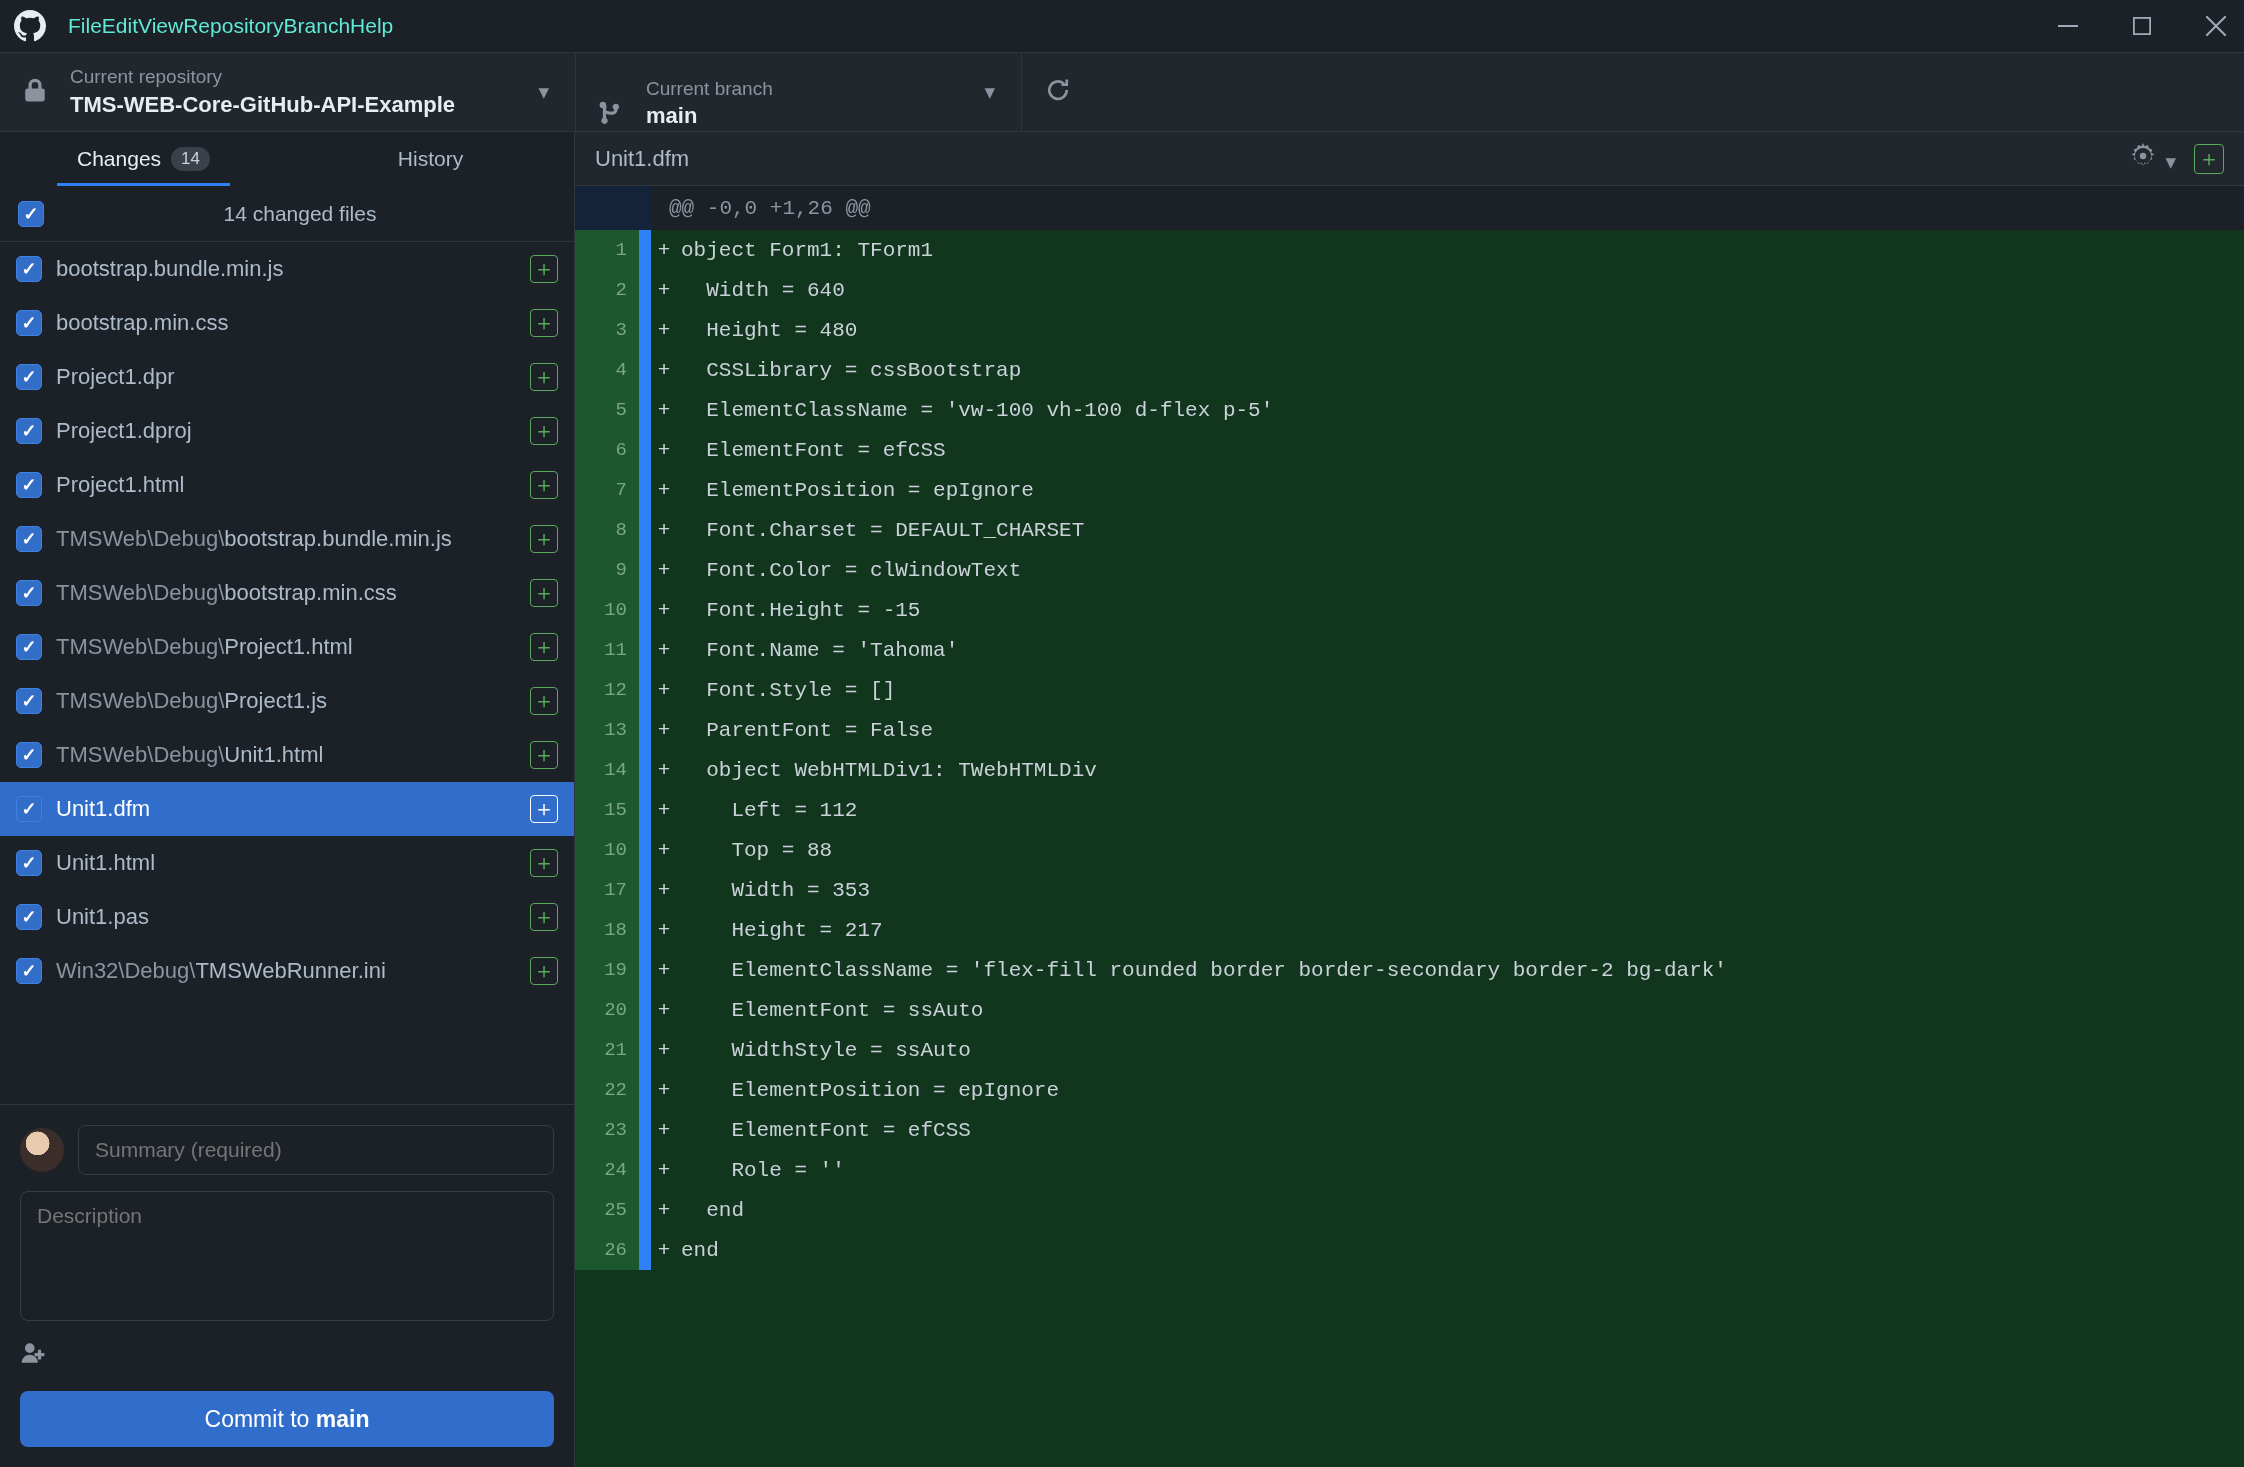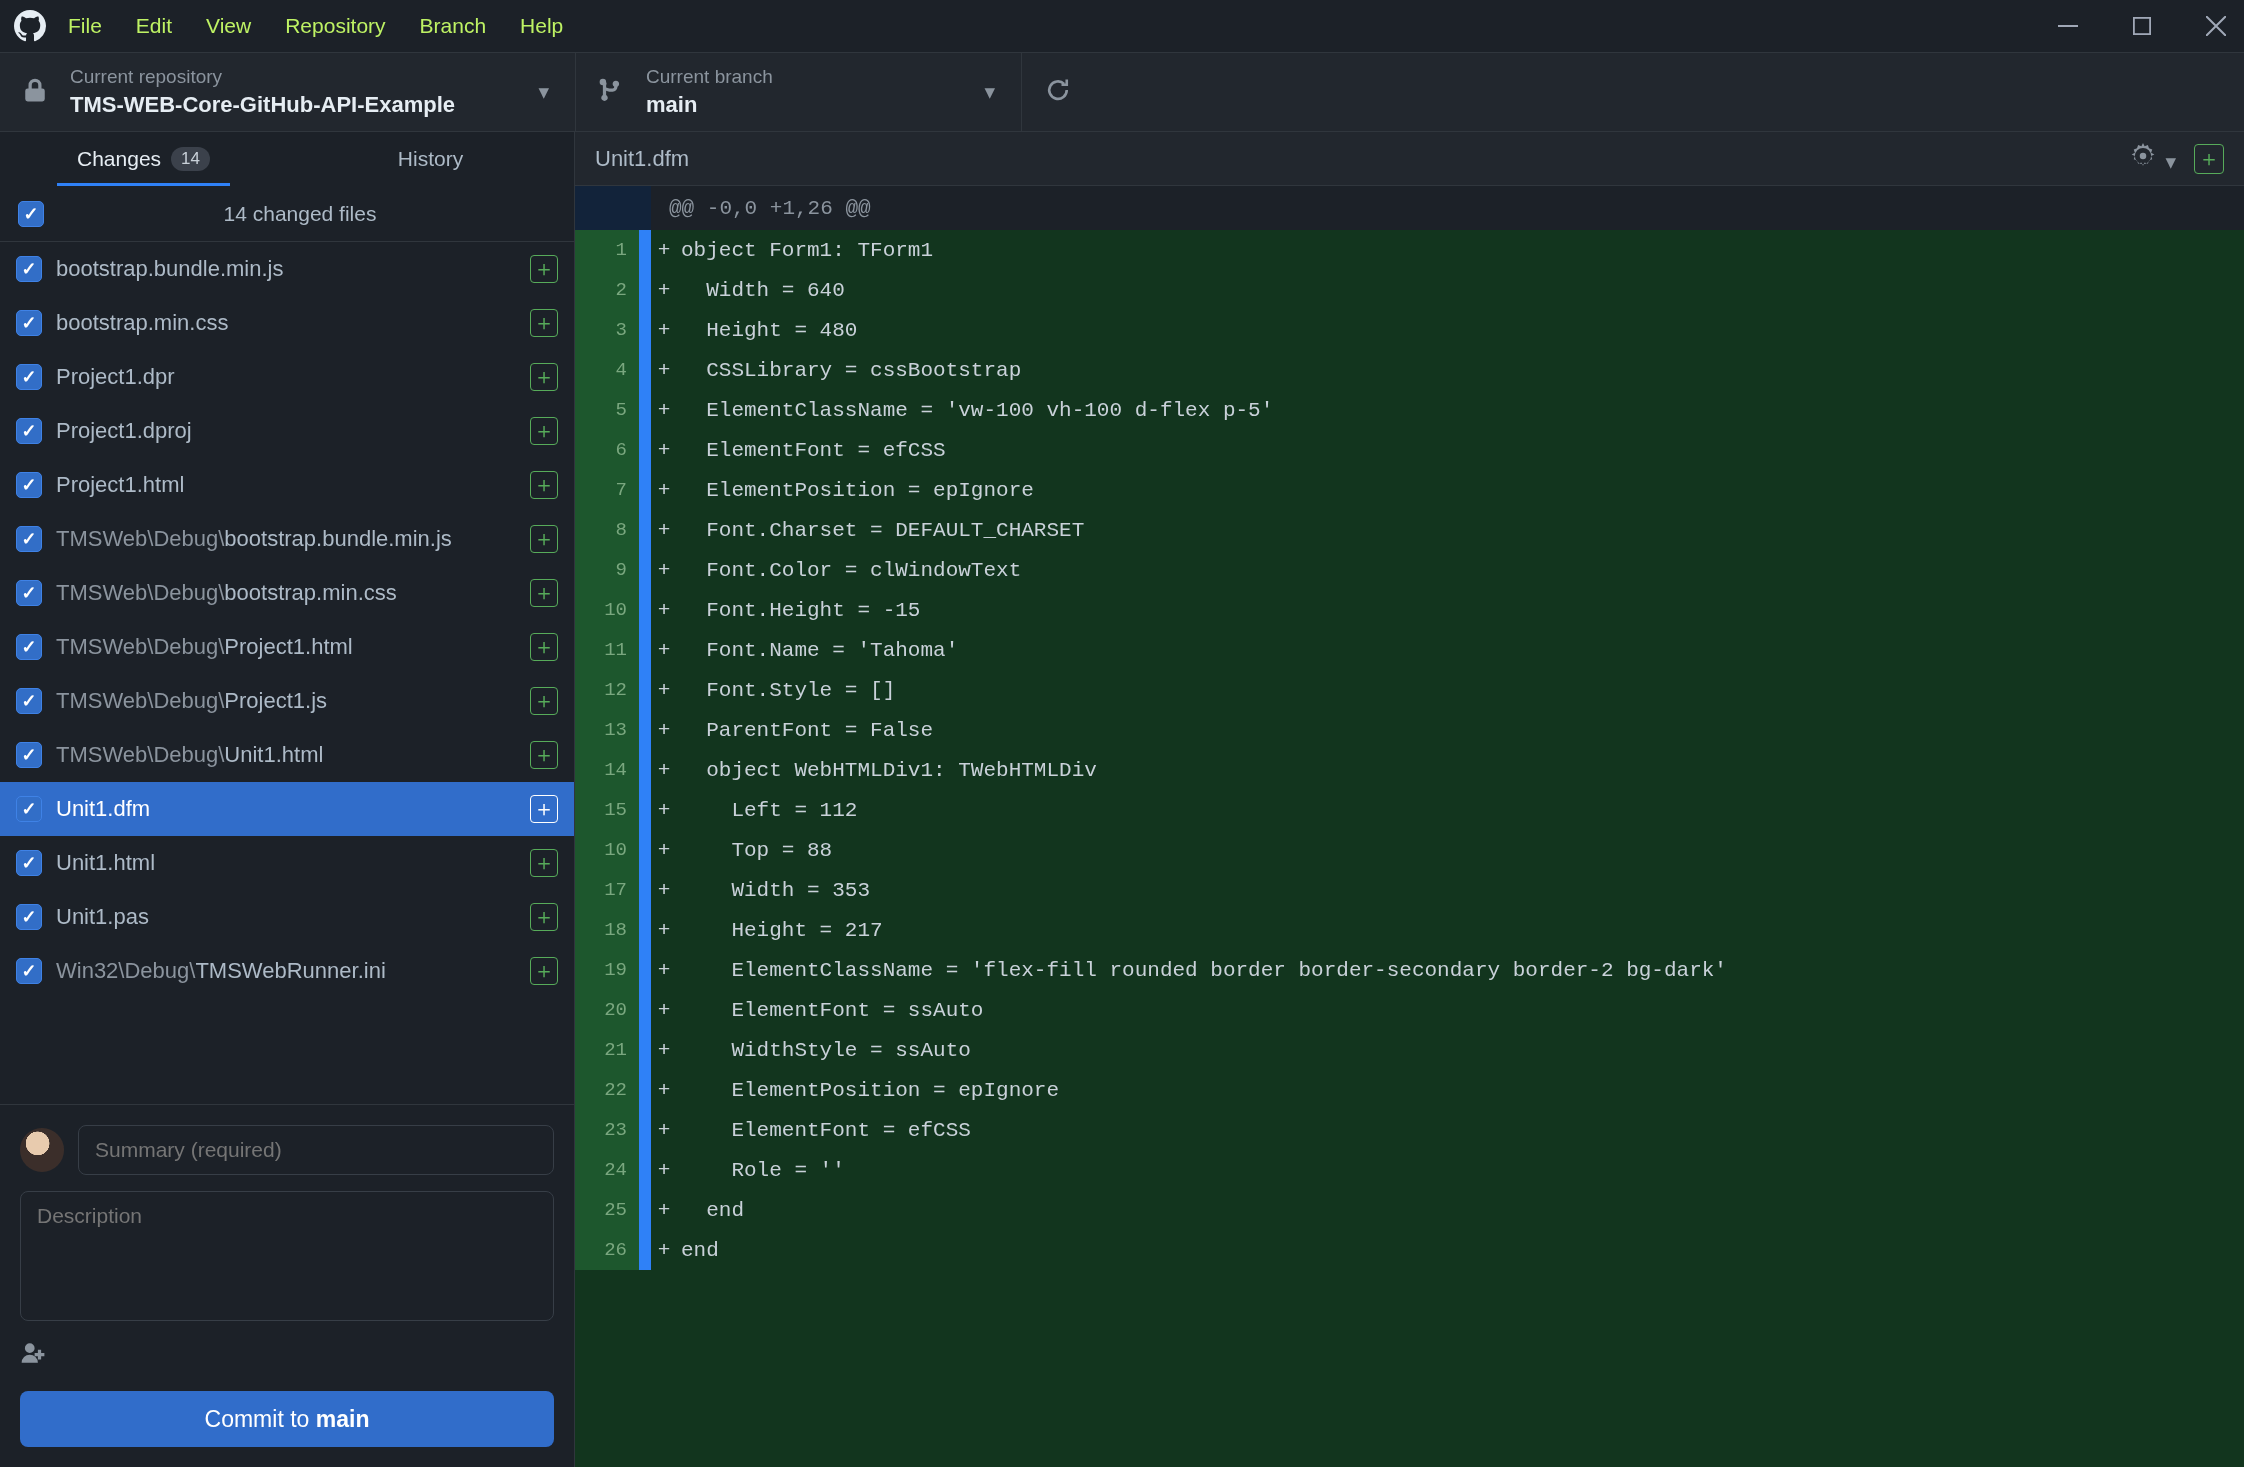"File" .titlebar .menu { color: #bef264 -> #5eead4; gap: 34px -> none }
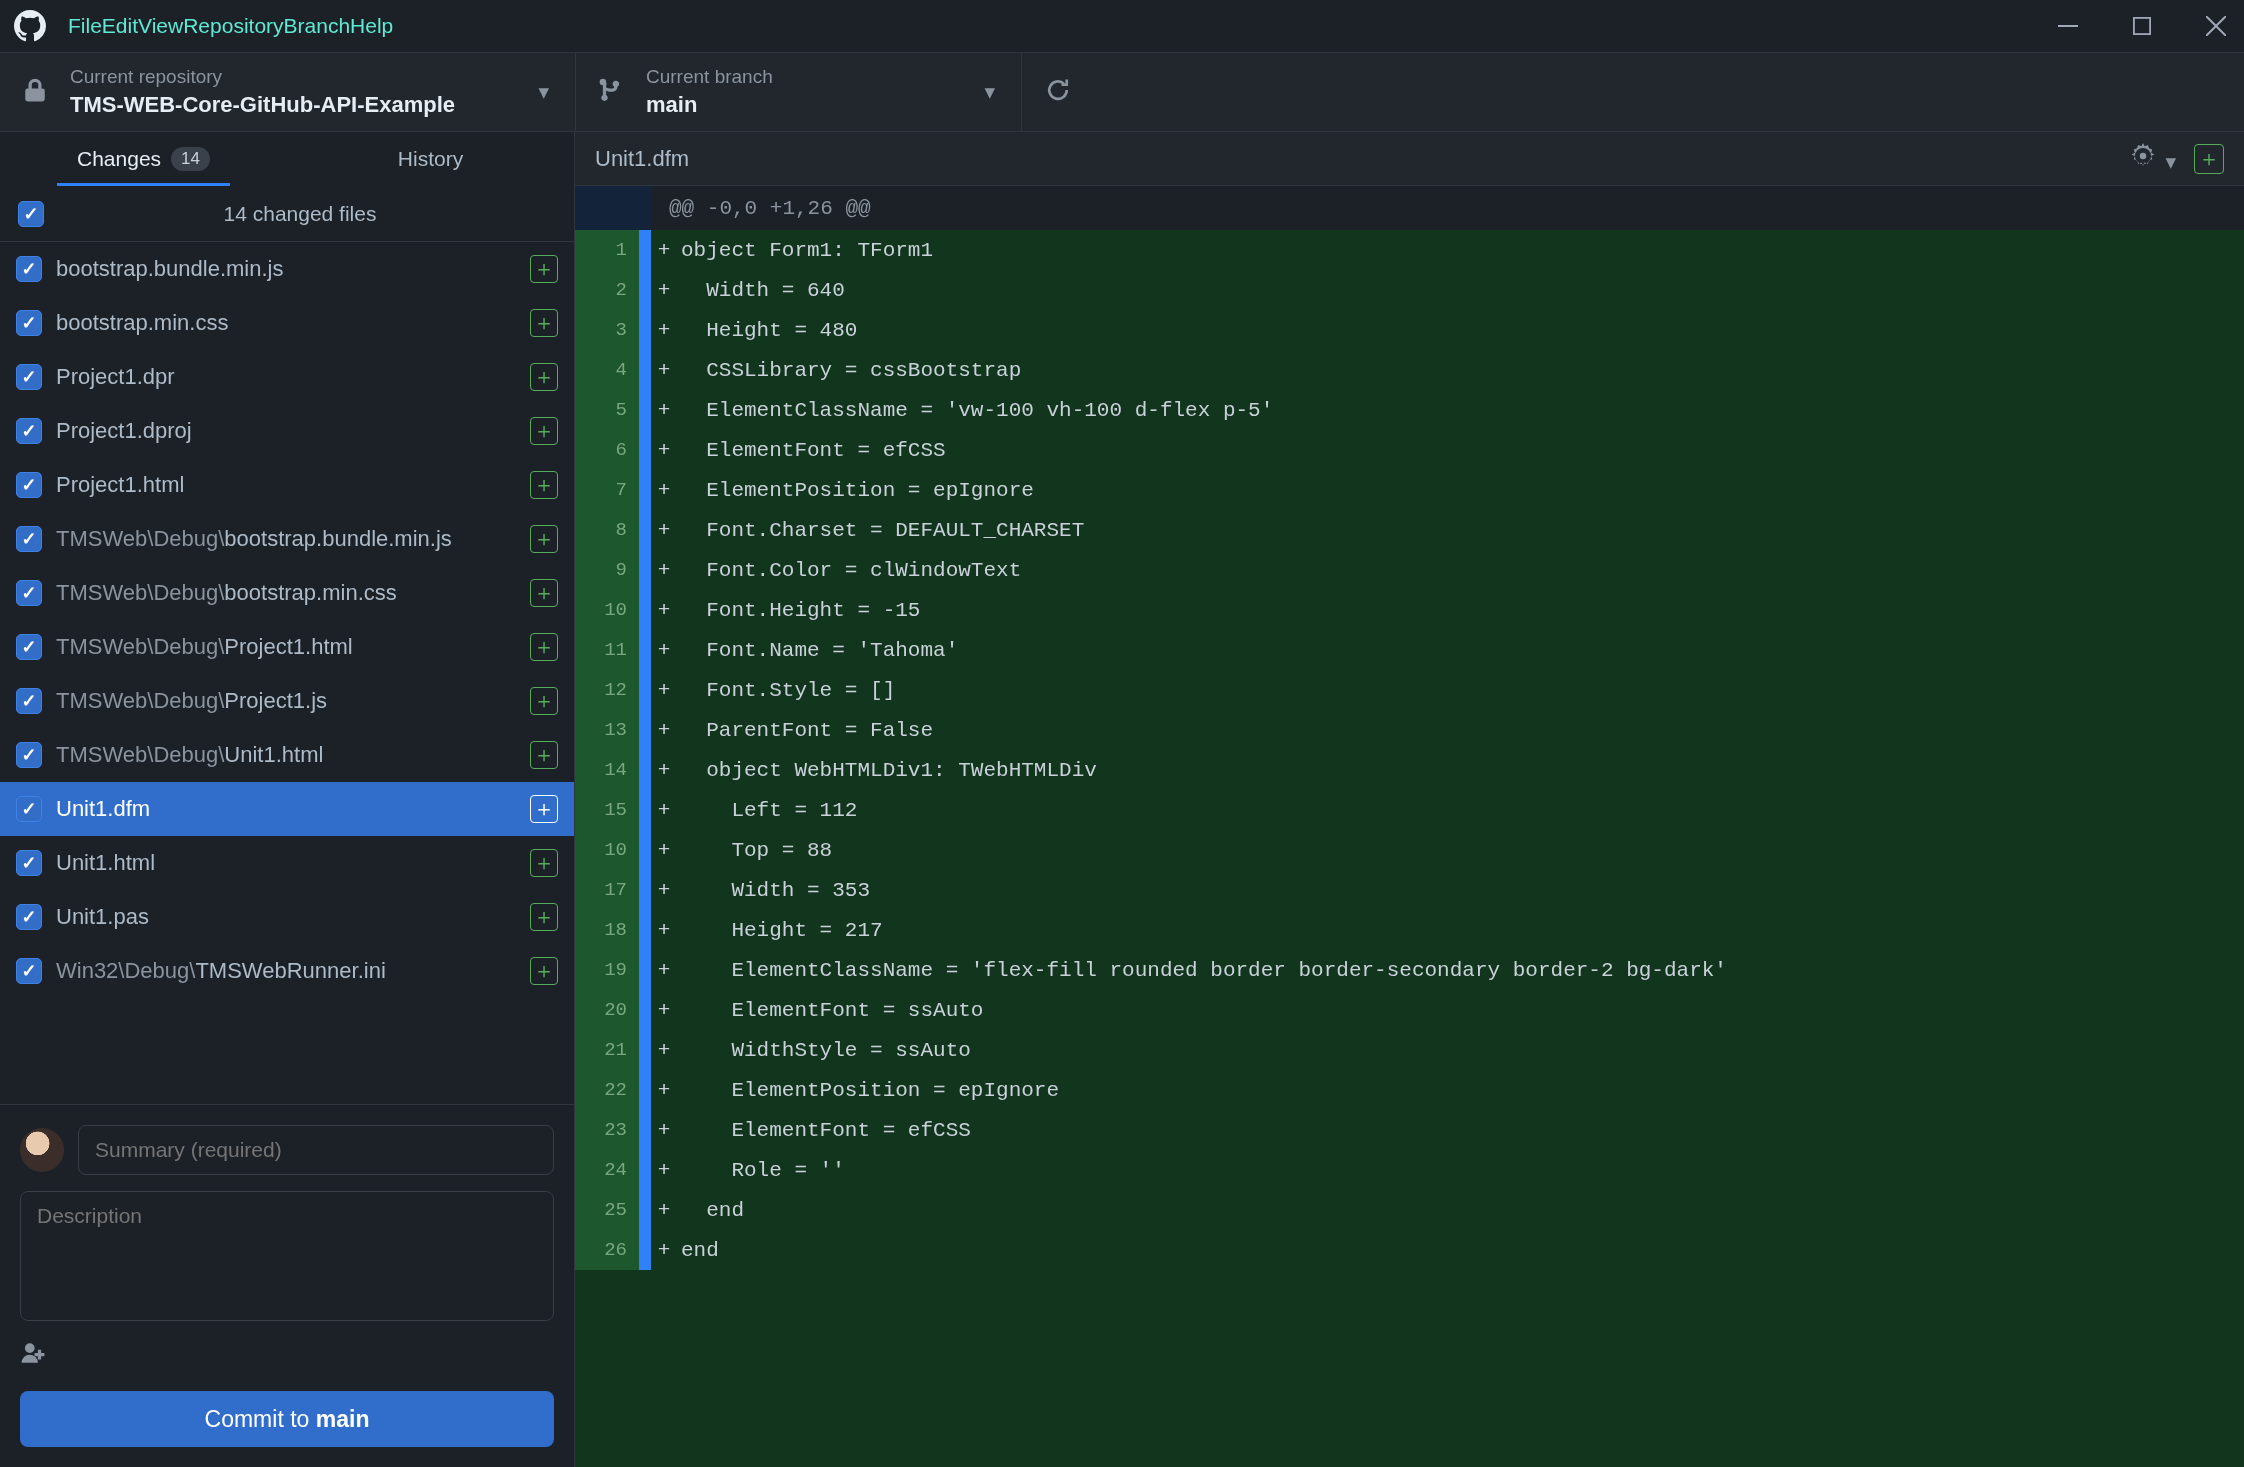"Current branch" .tb-btn.branch { align-items: none -> flex-end }
